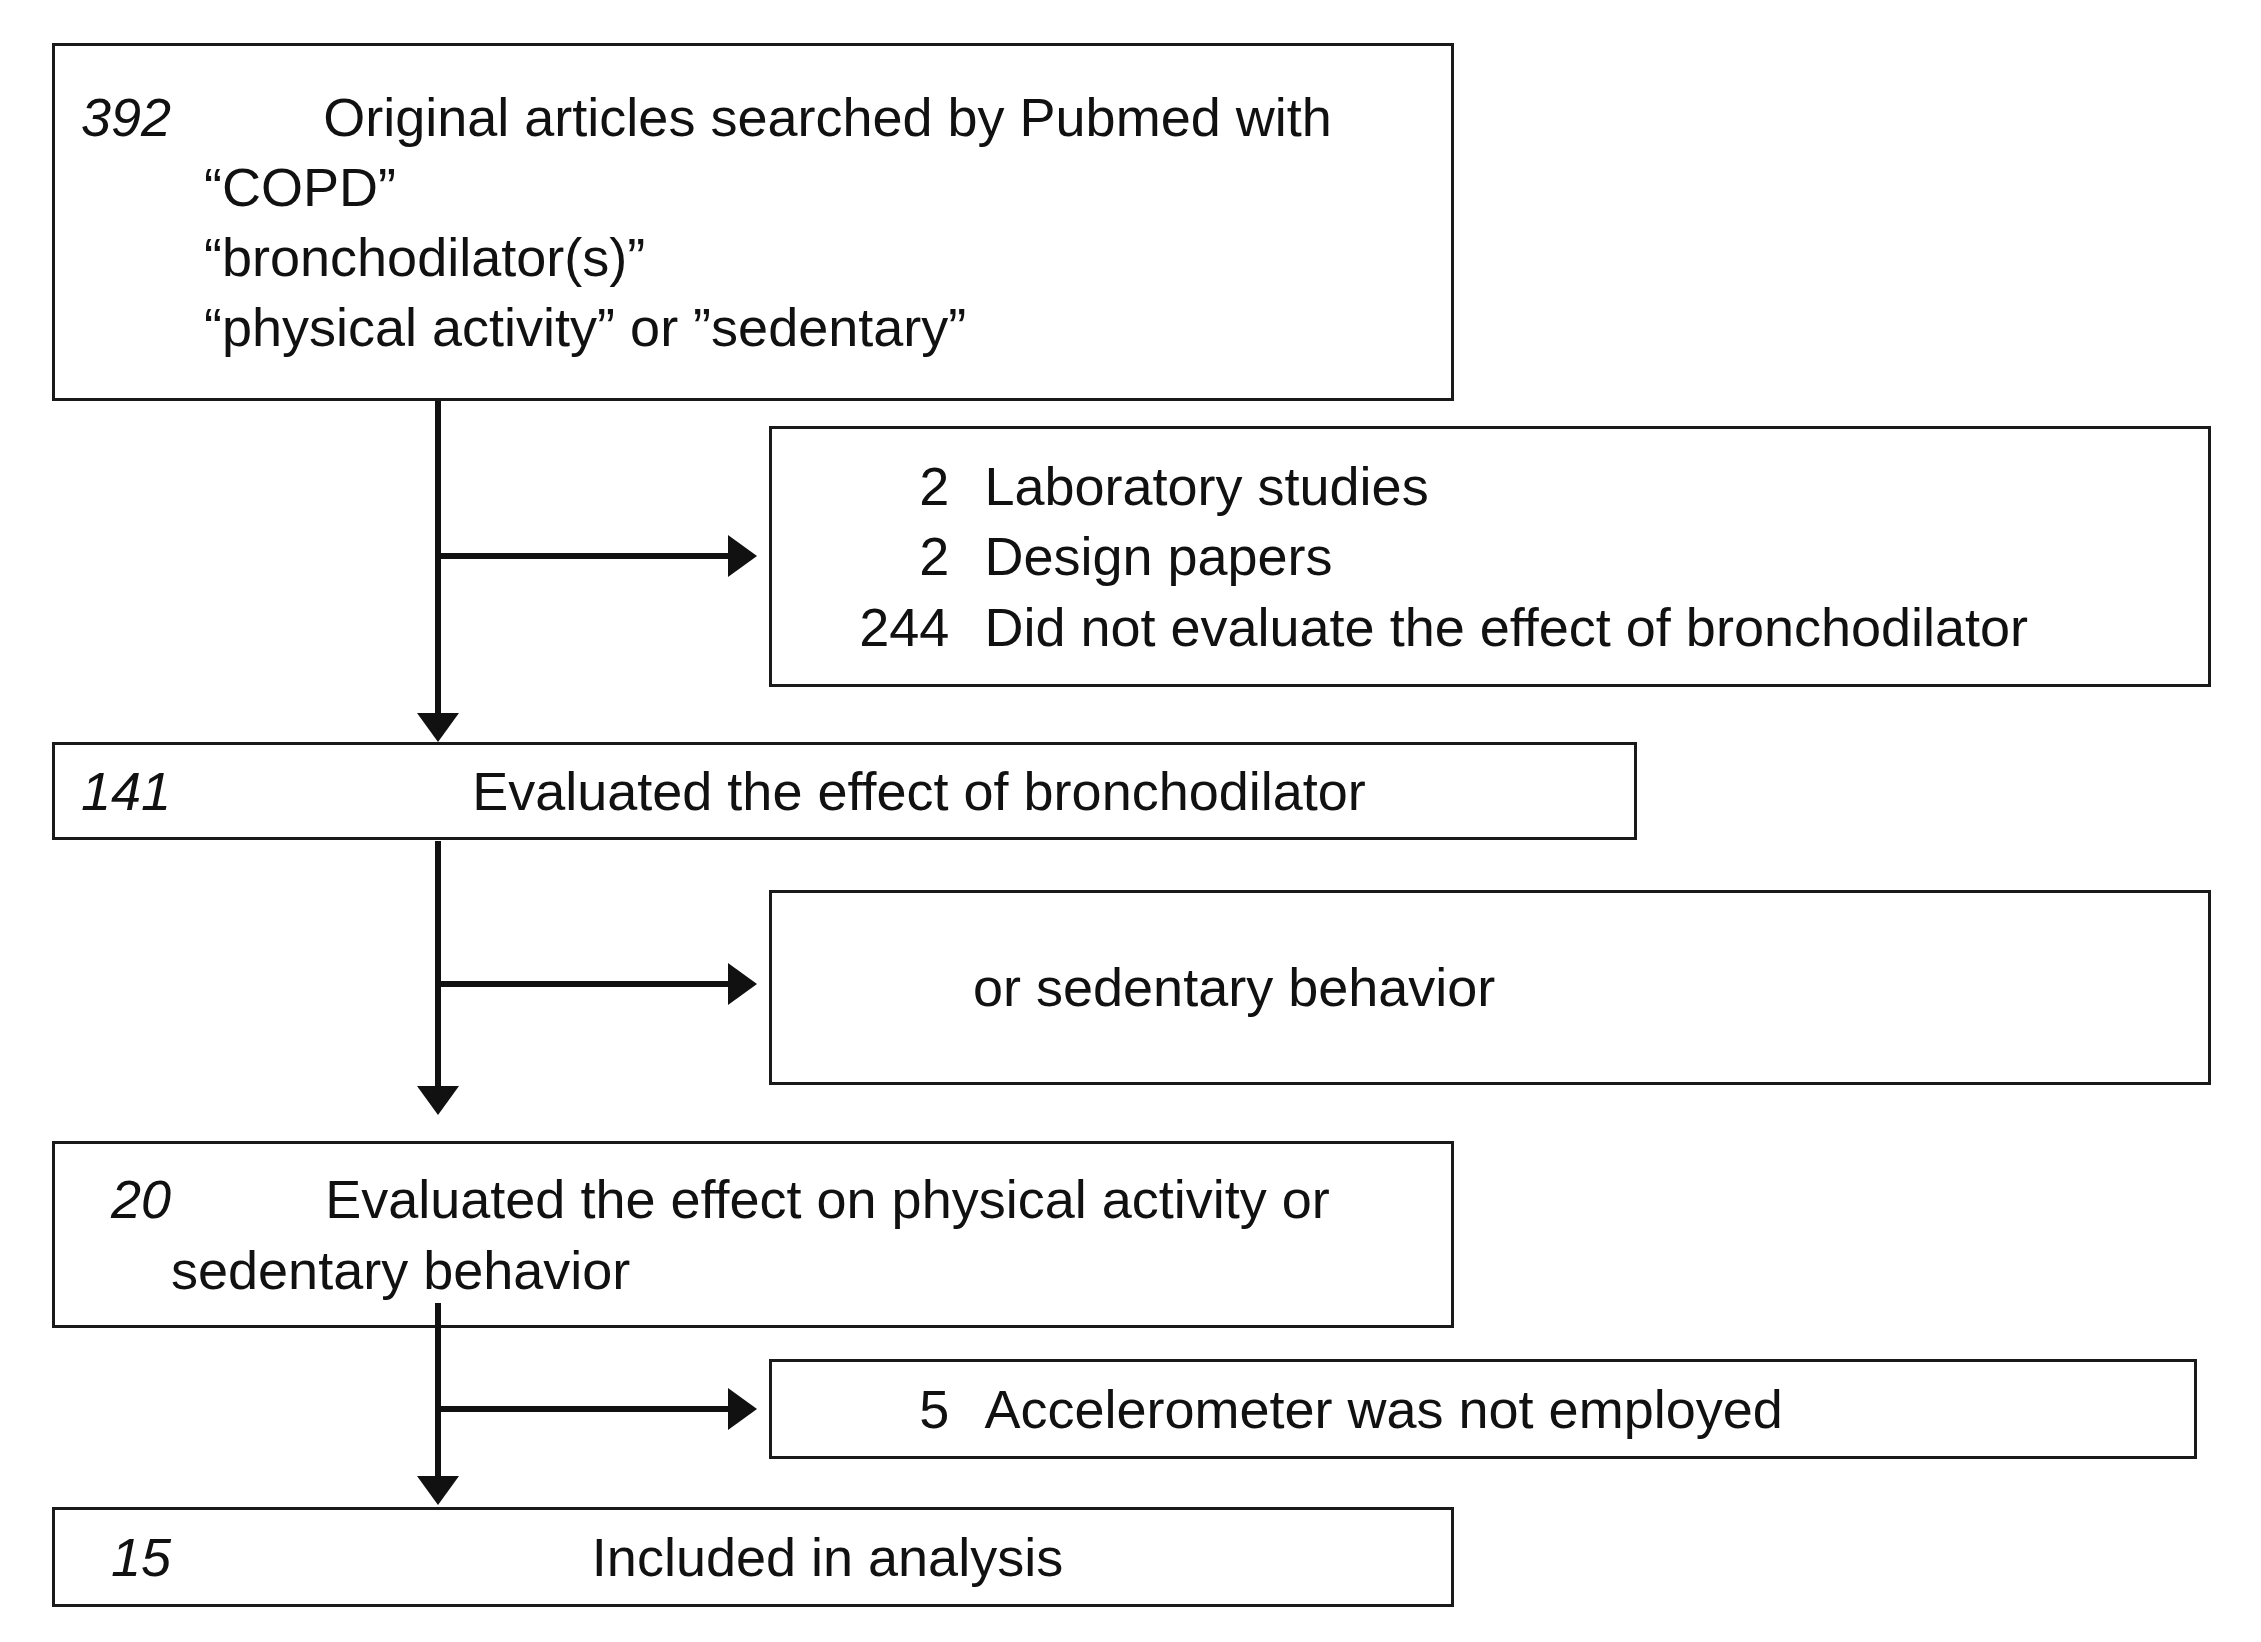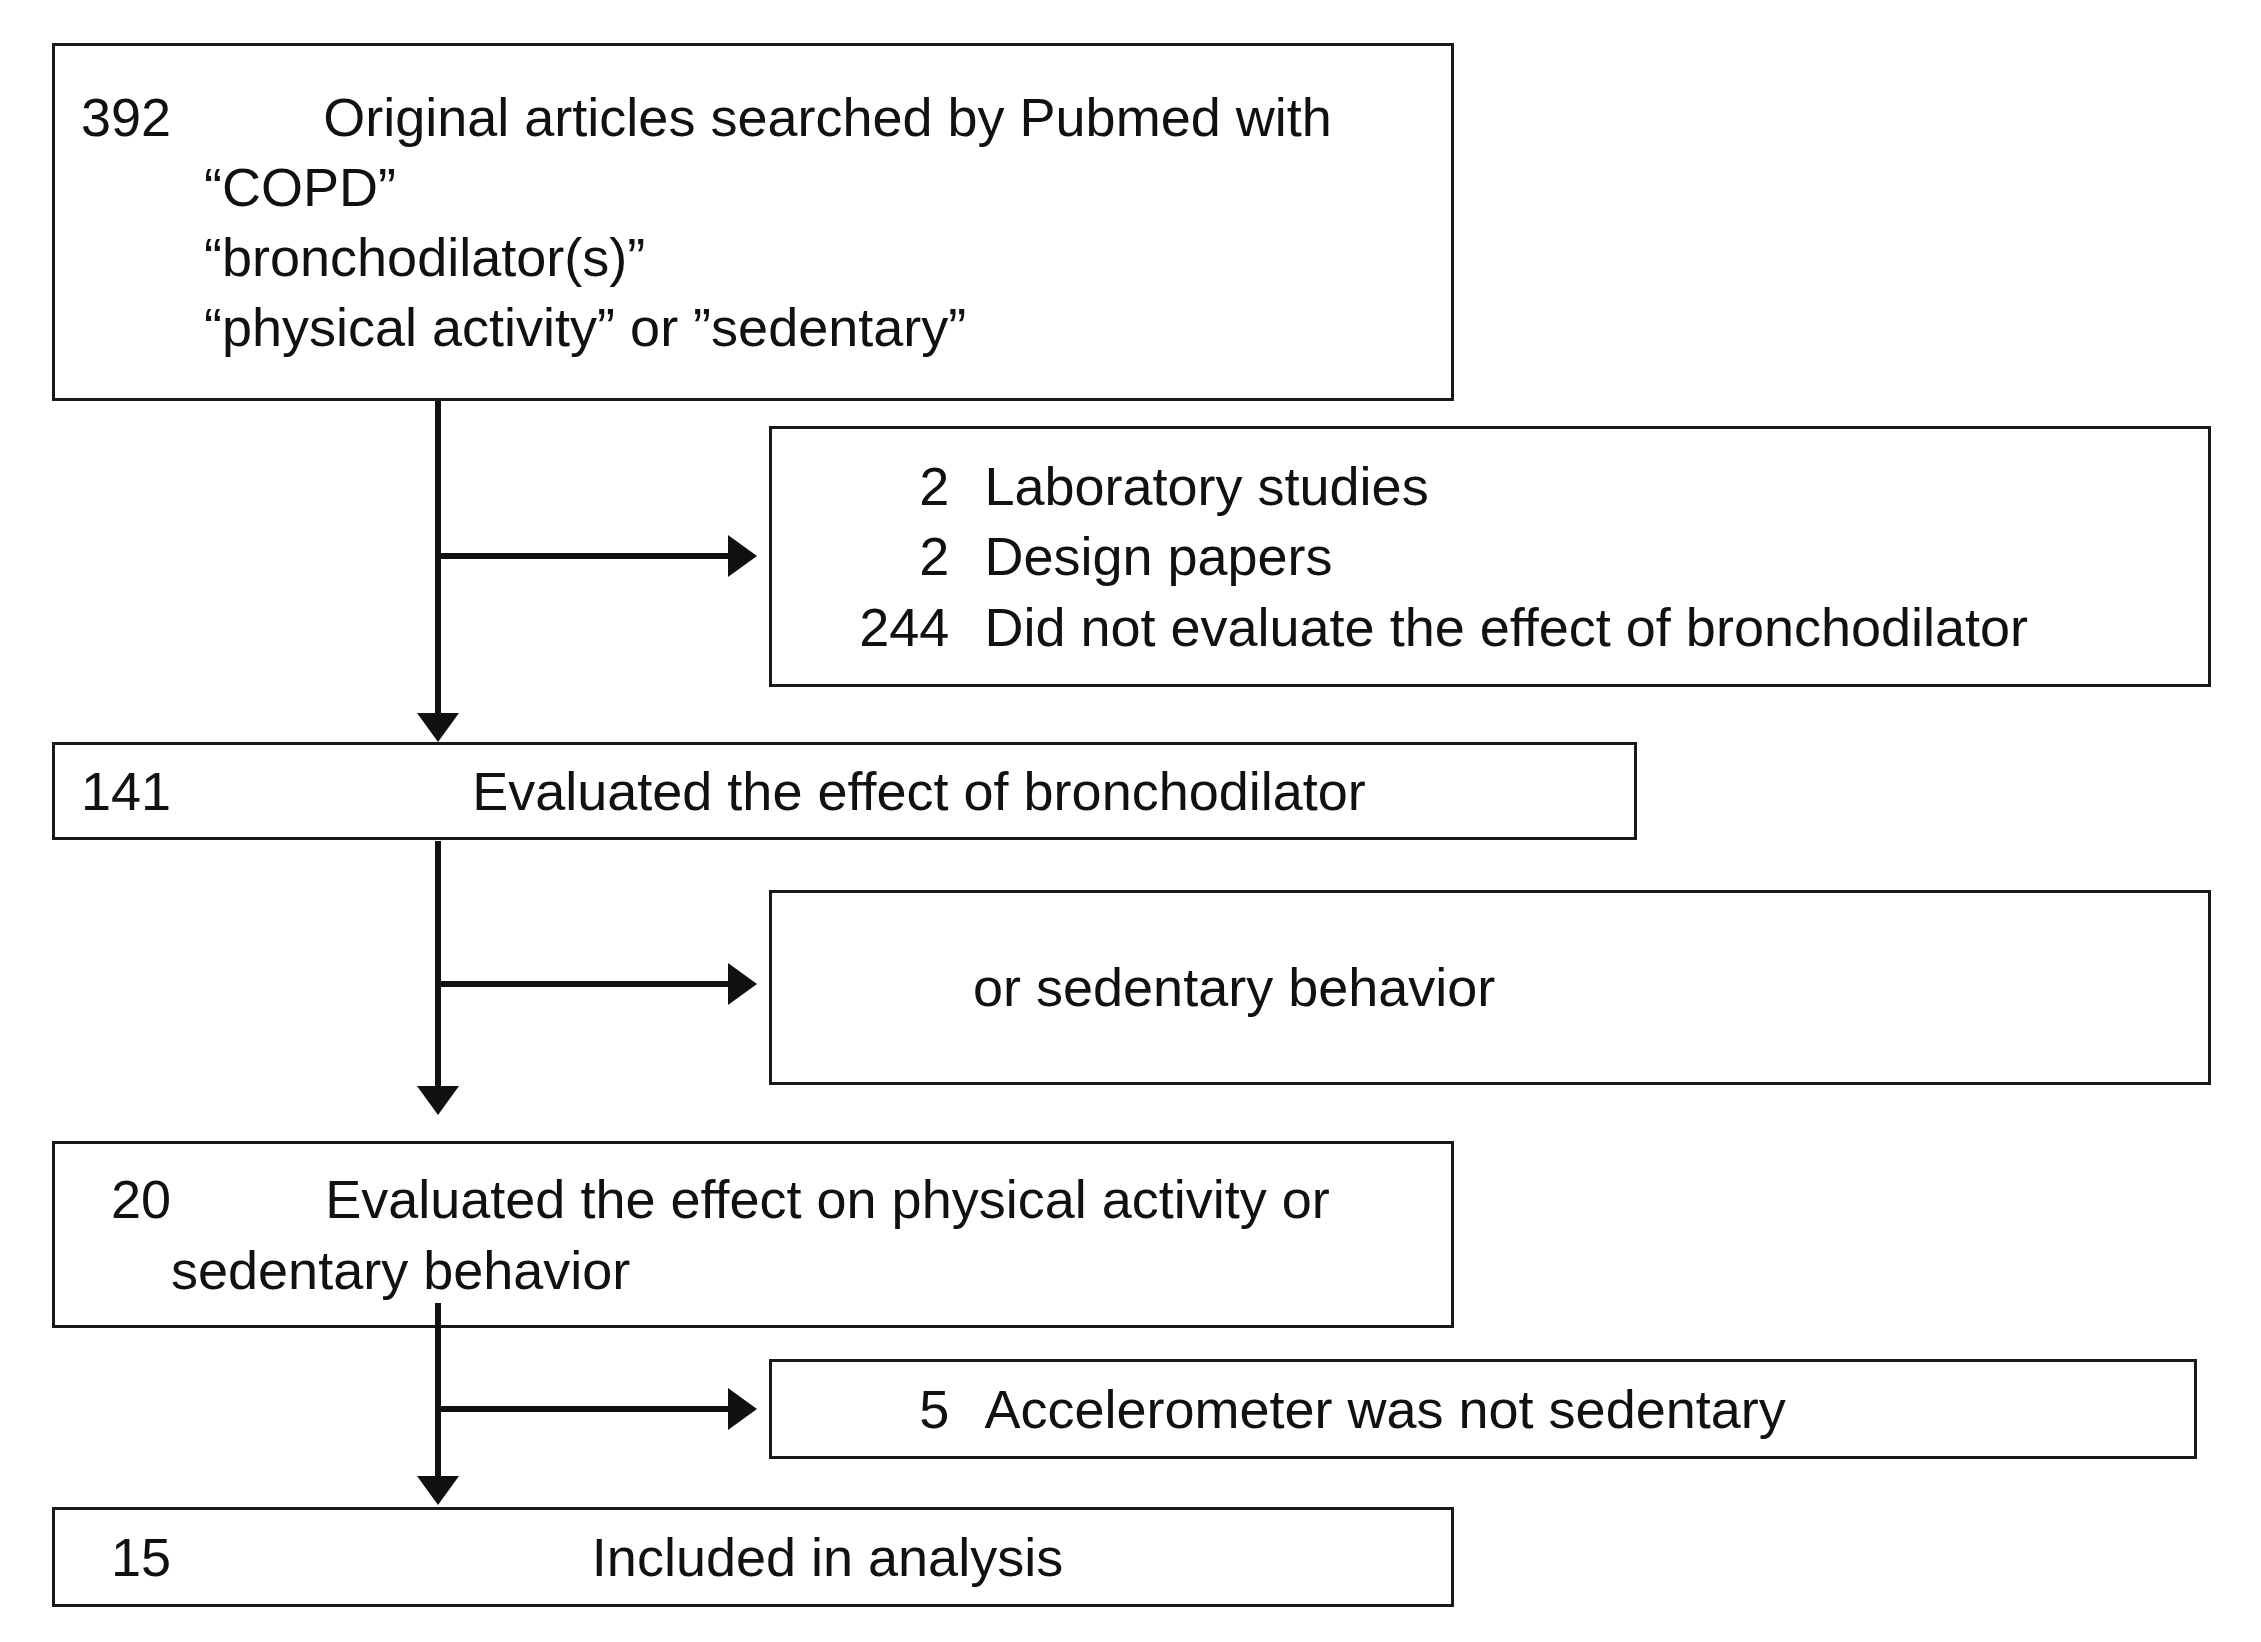"392" .left .num { font-style: none -> italic }
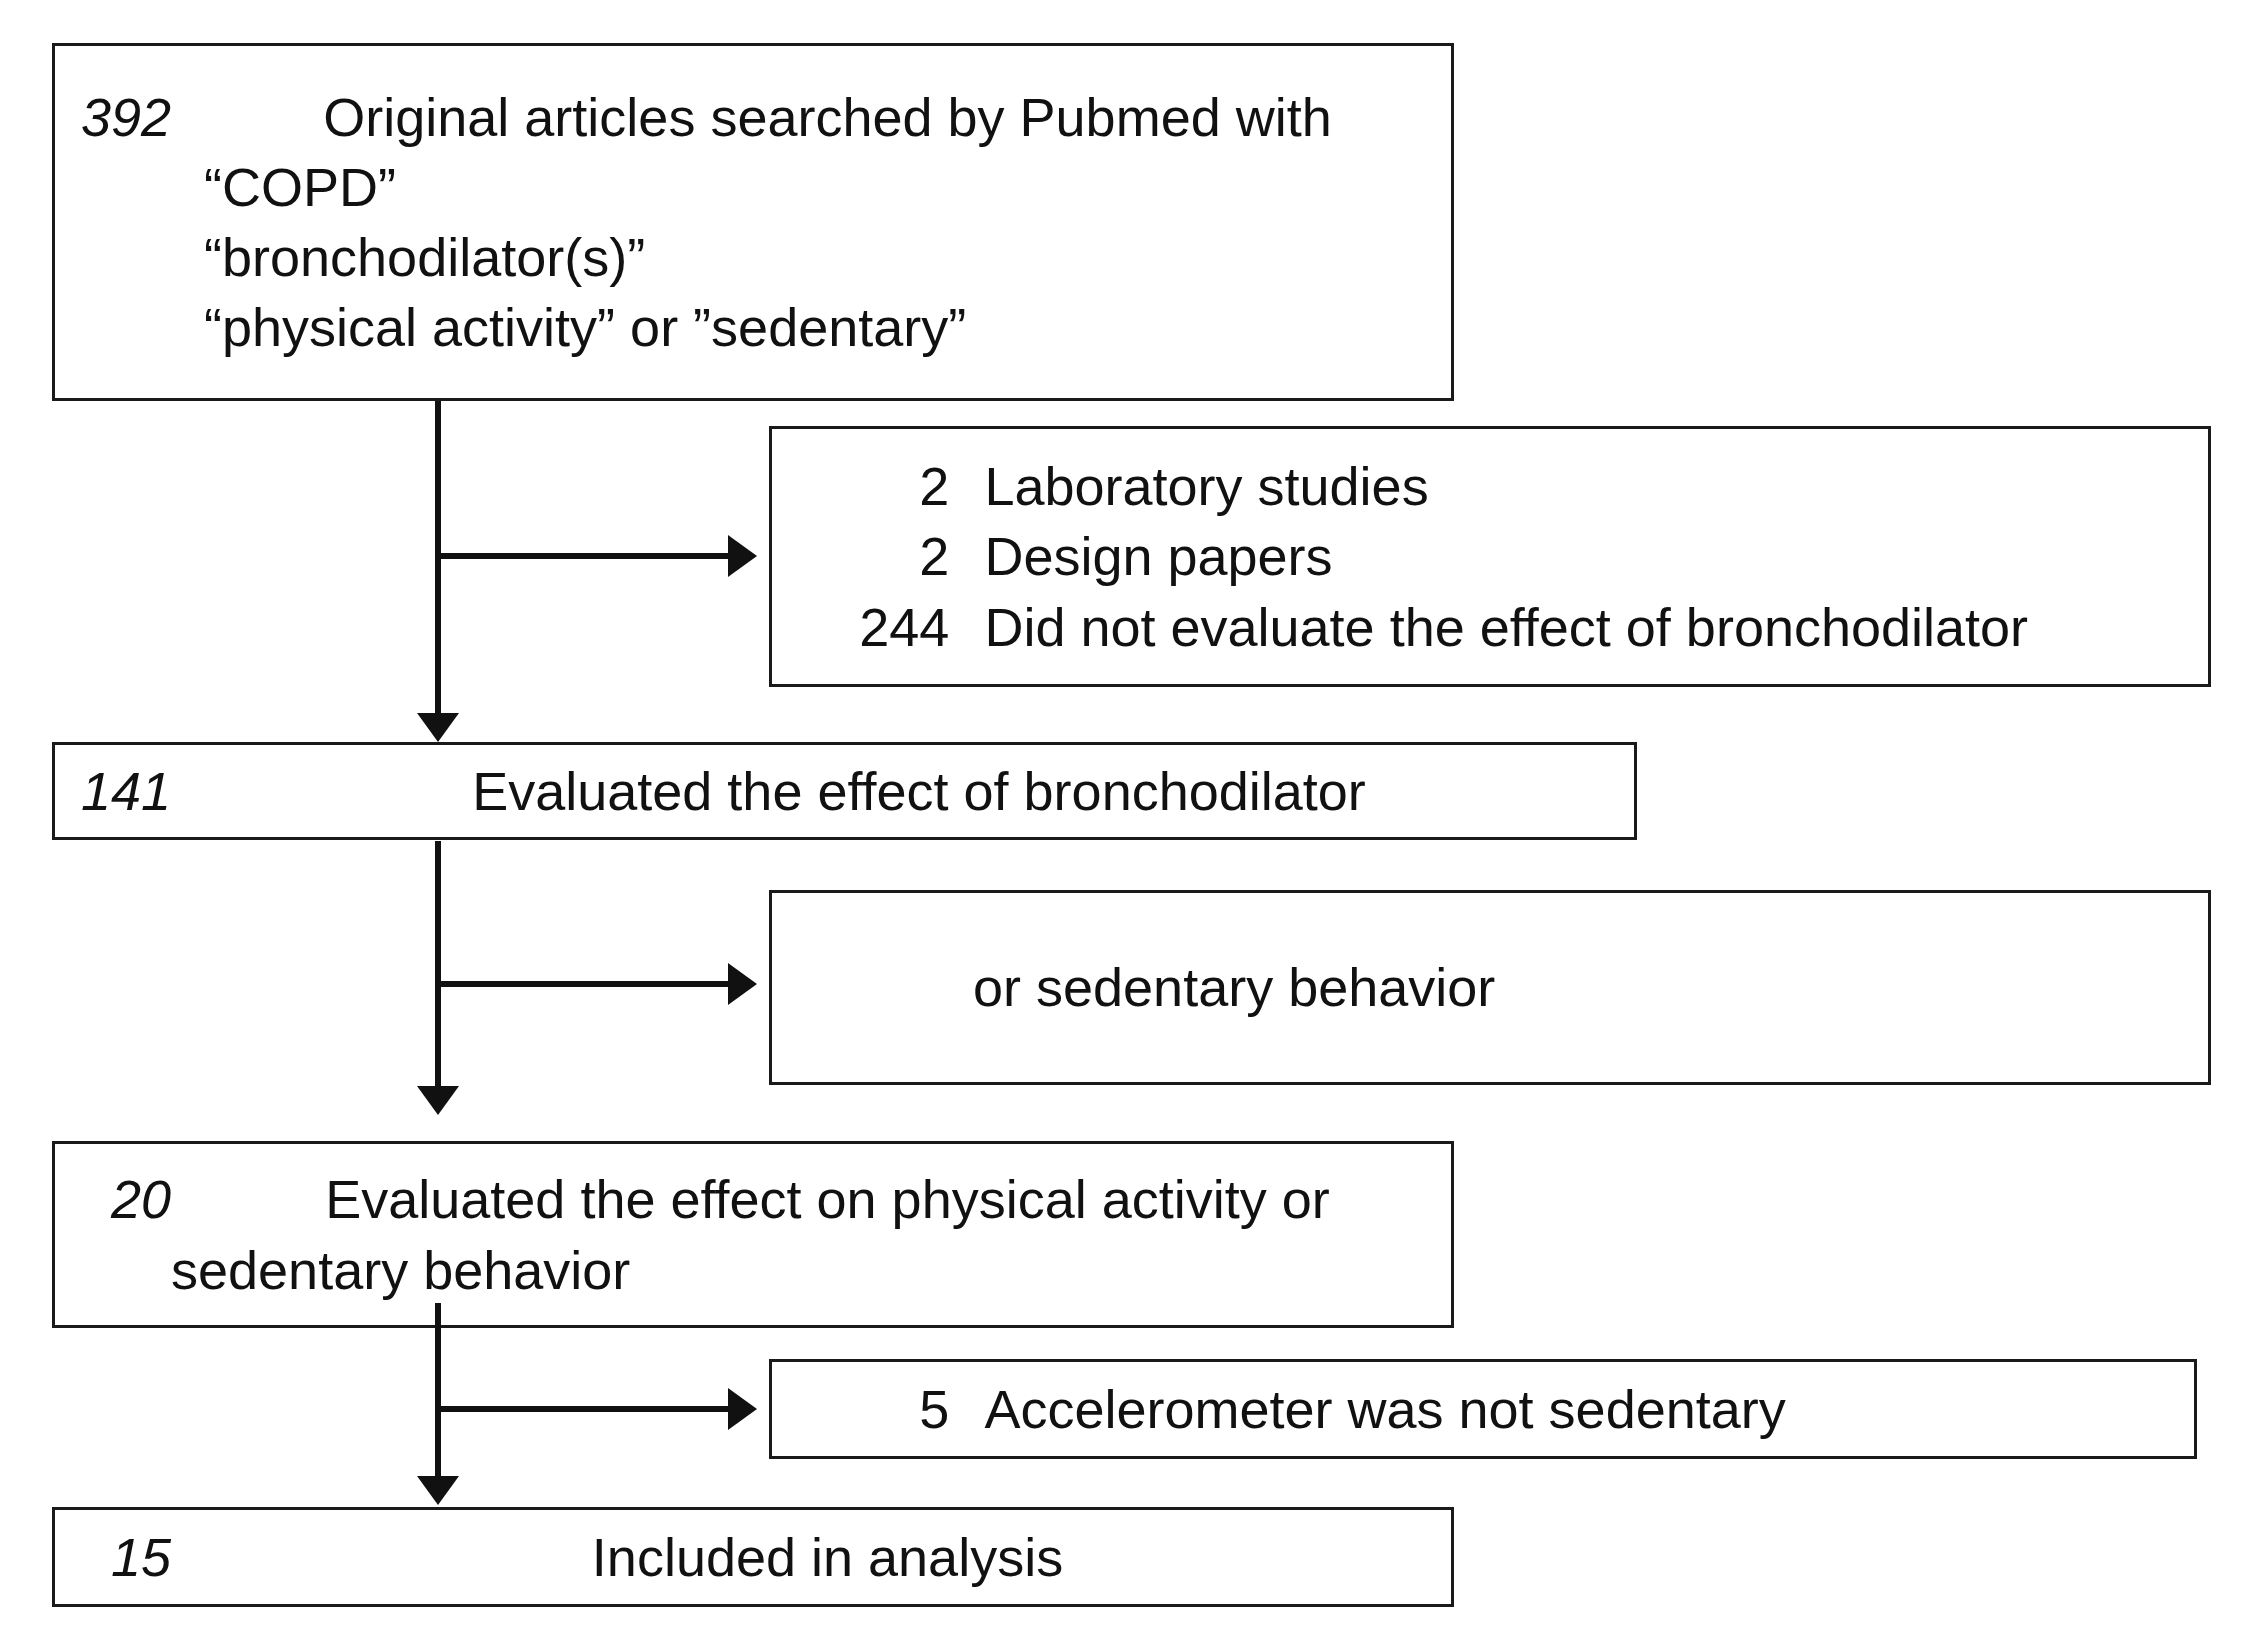"Accelerometer was not sedentary" span.txt { text: sedentary -> employed }
